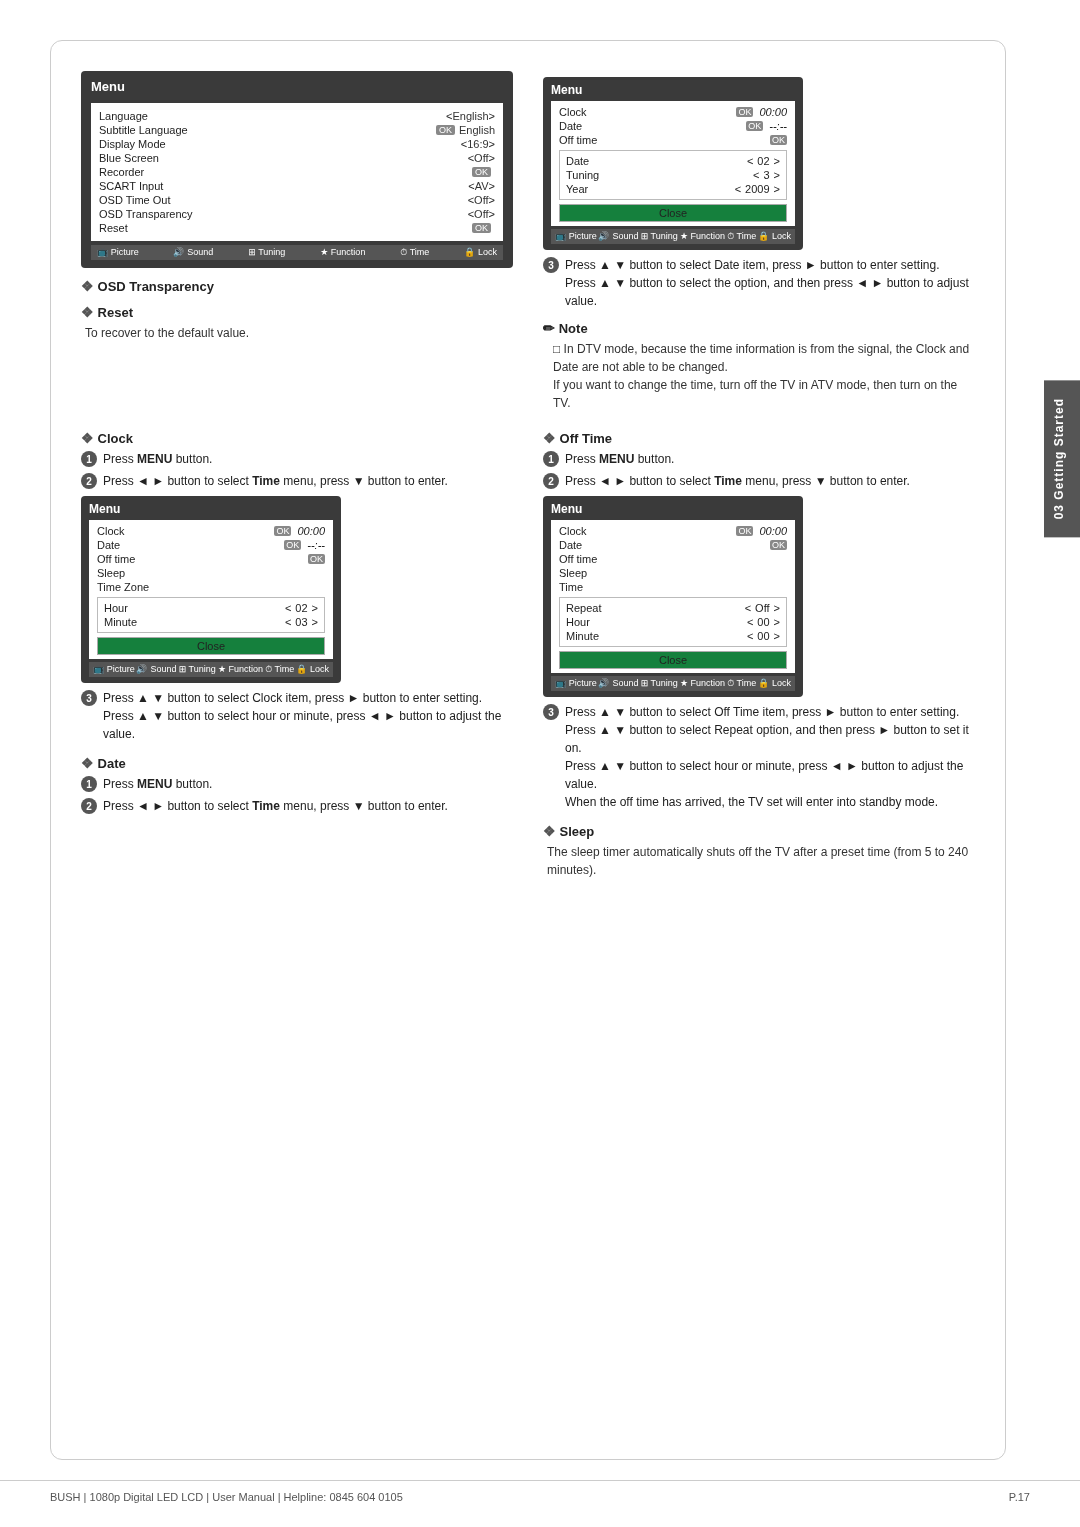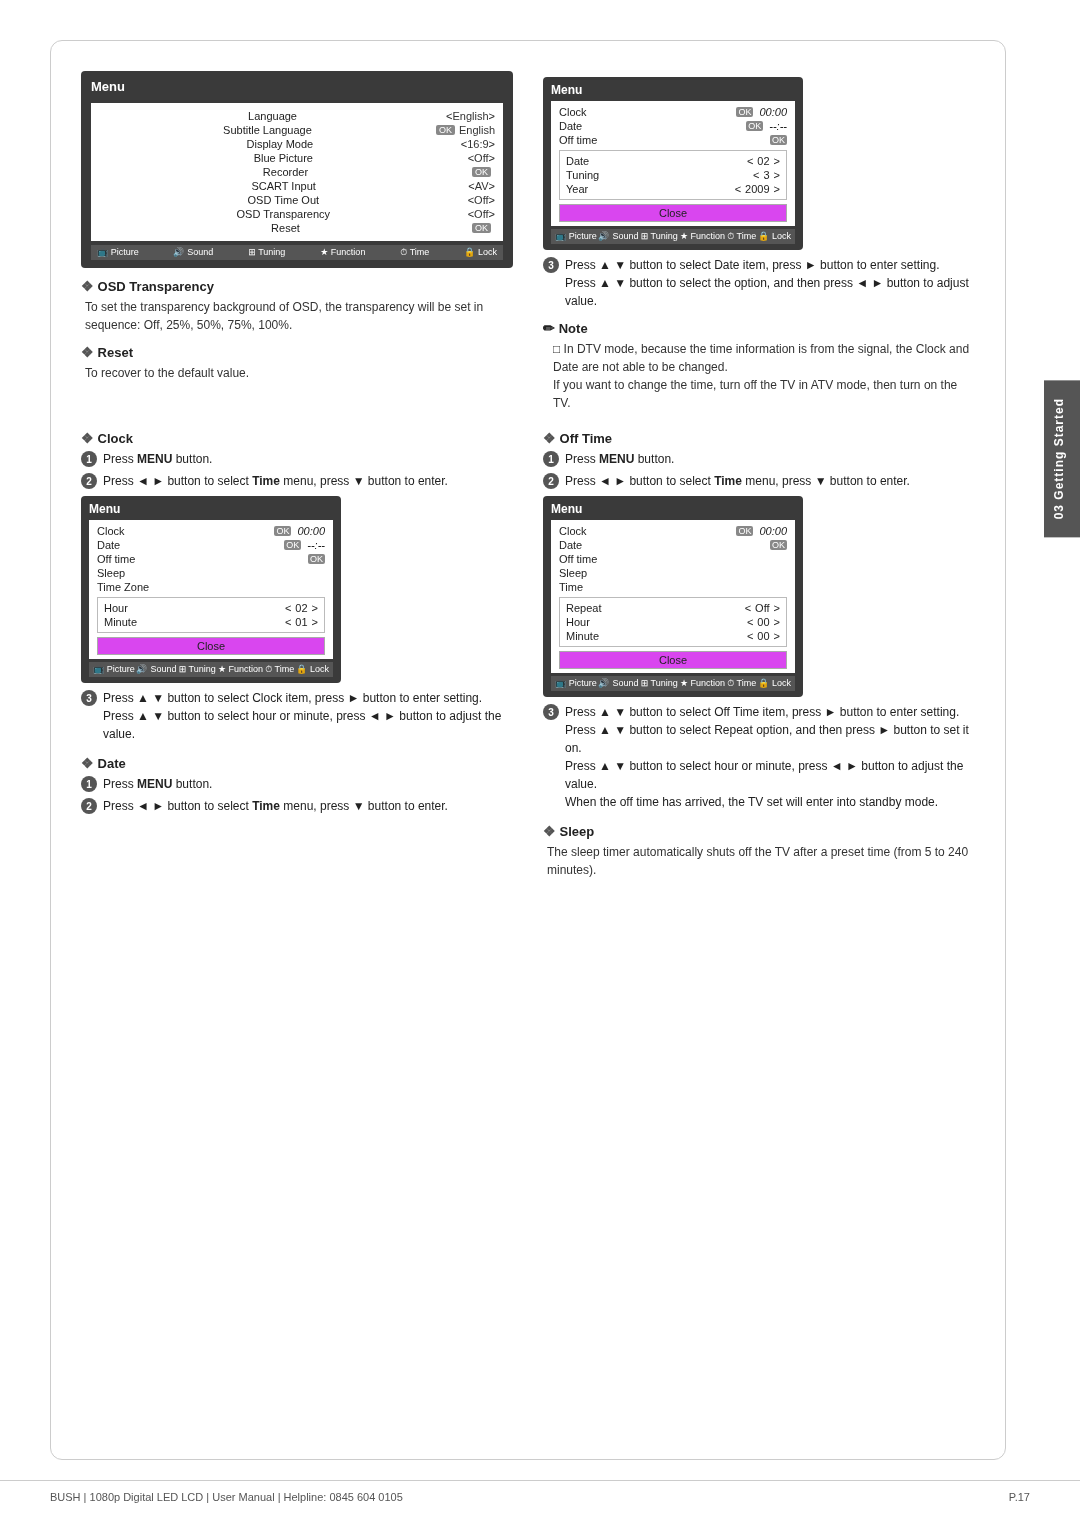"Language" .menu-row-label { text-align: center -> none }
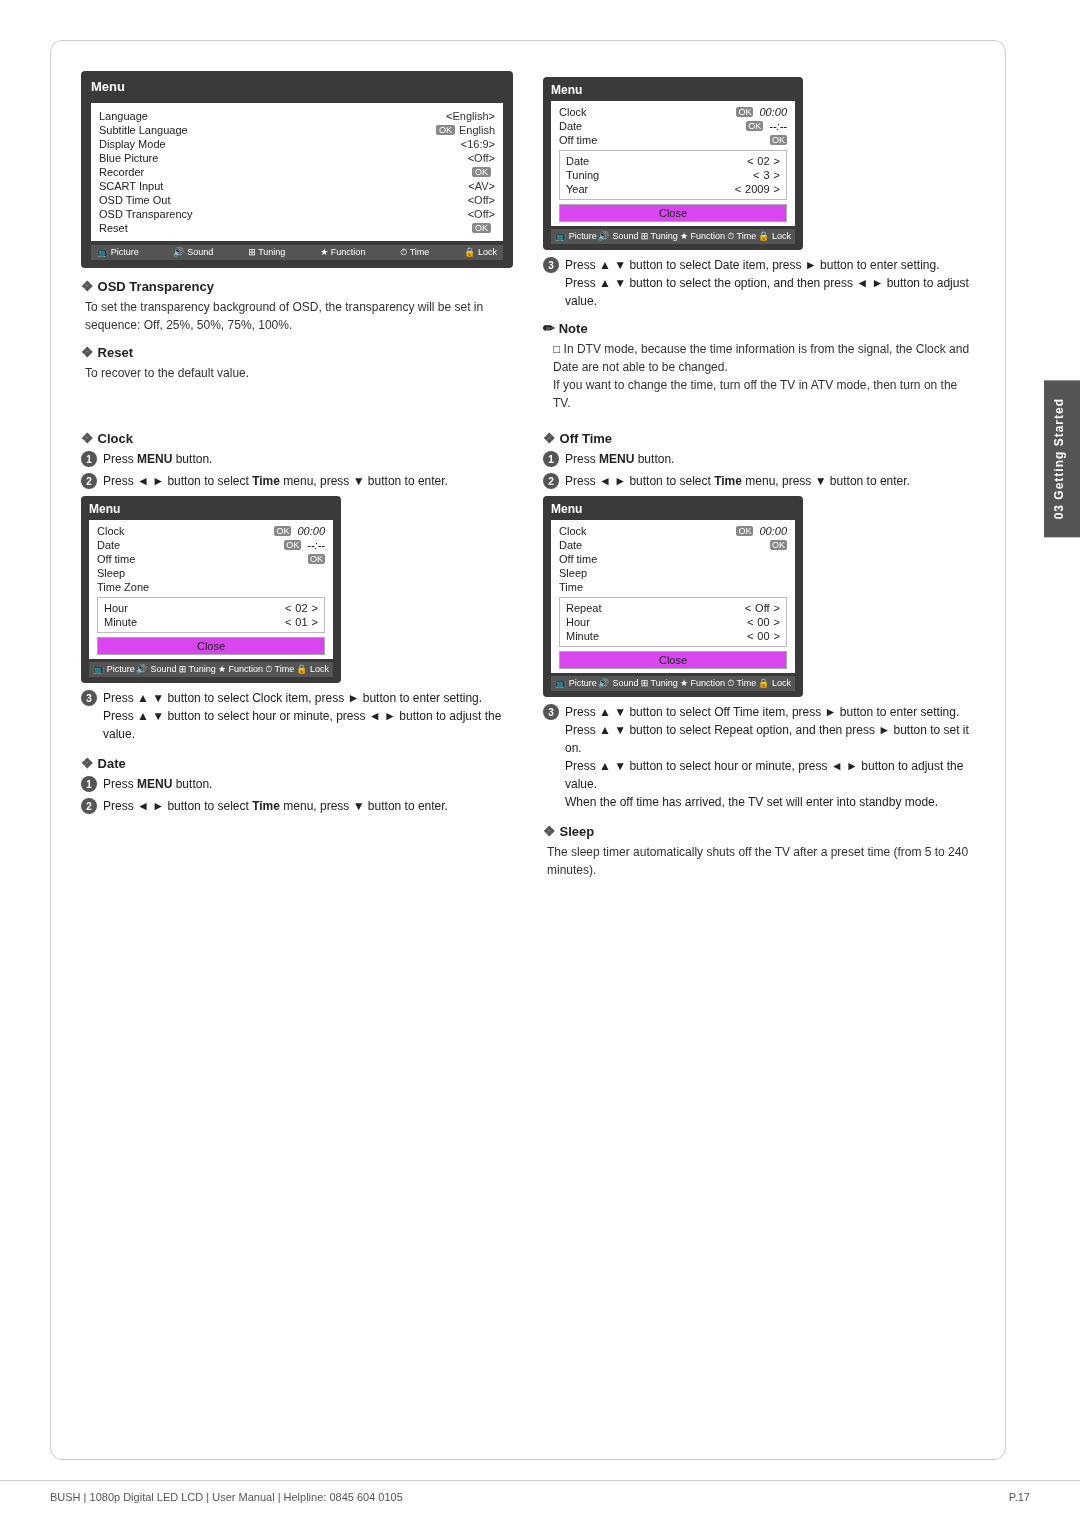"Blue Picture" span.menu-row-label { text: Picture -> Screen }
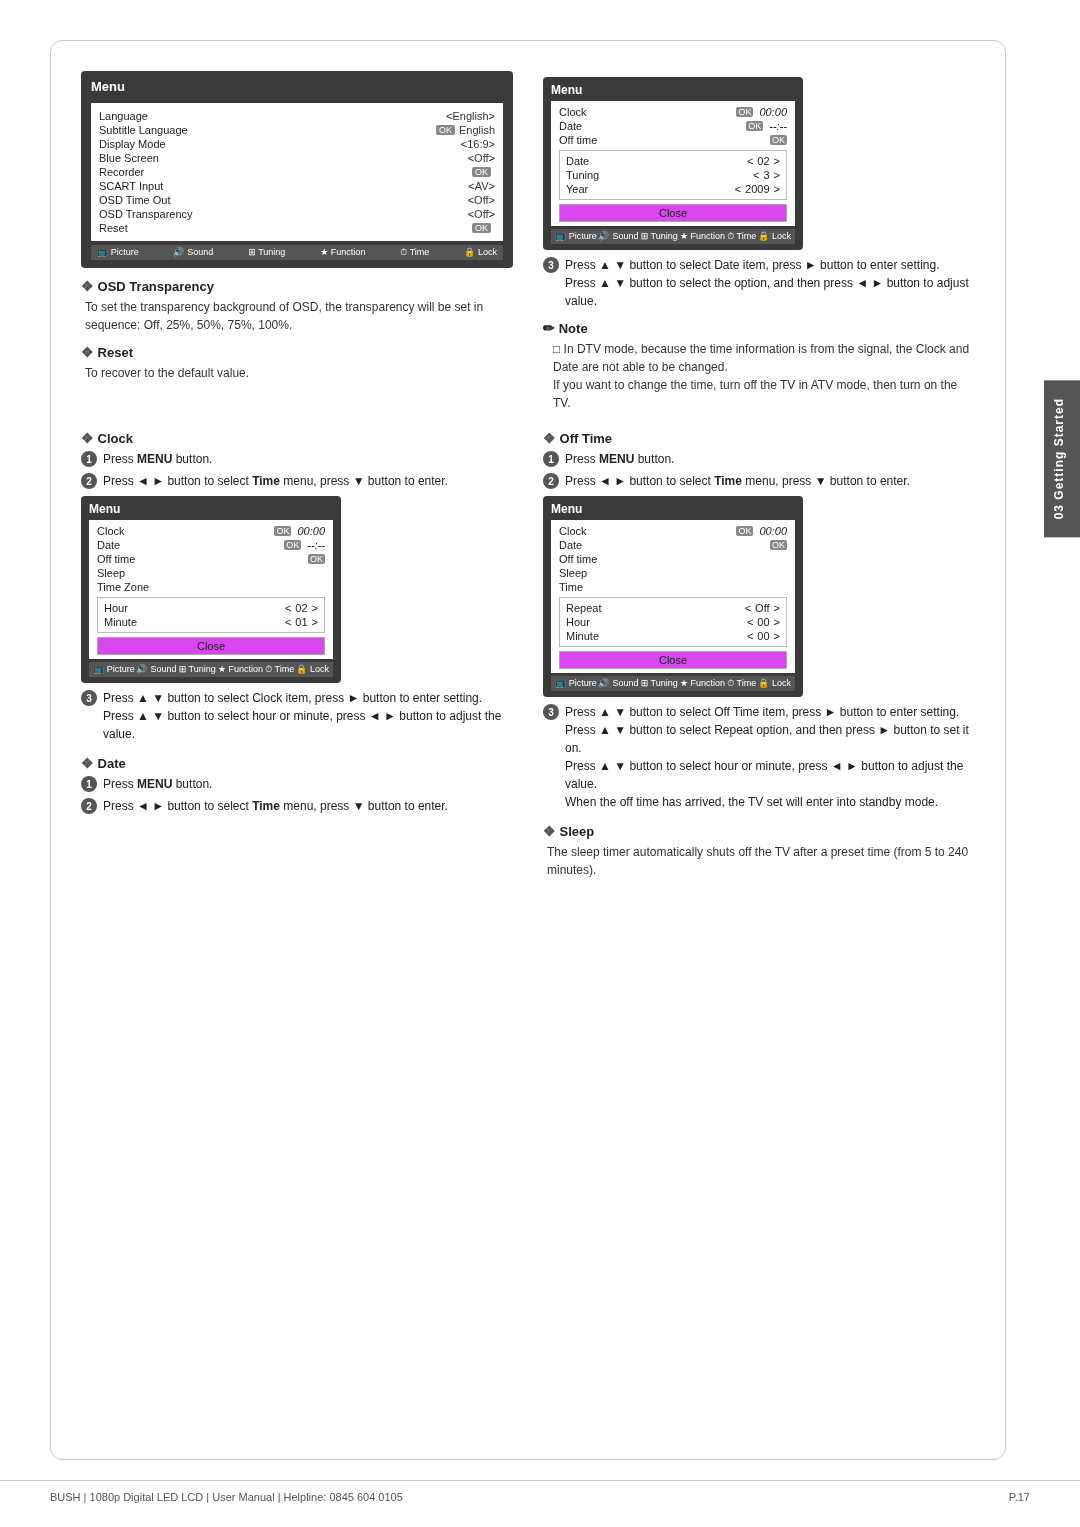"Close" .popup-close-btn { background: #d946ef -> #15803d }
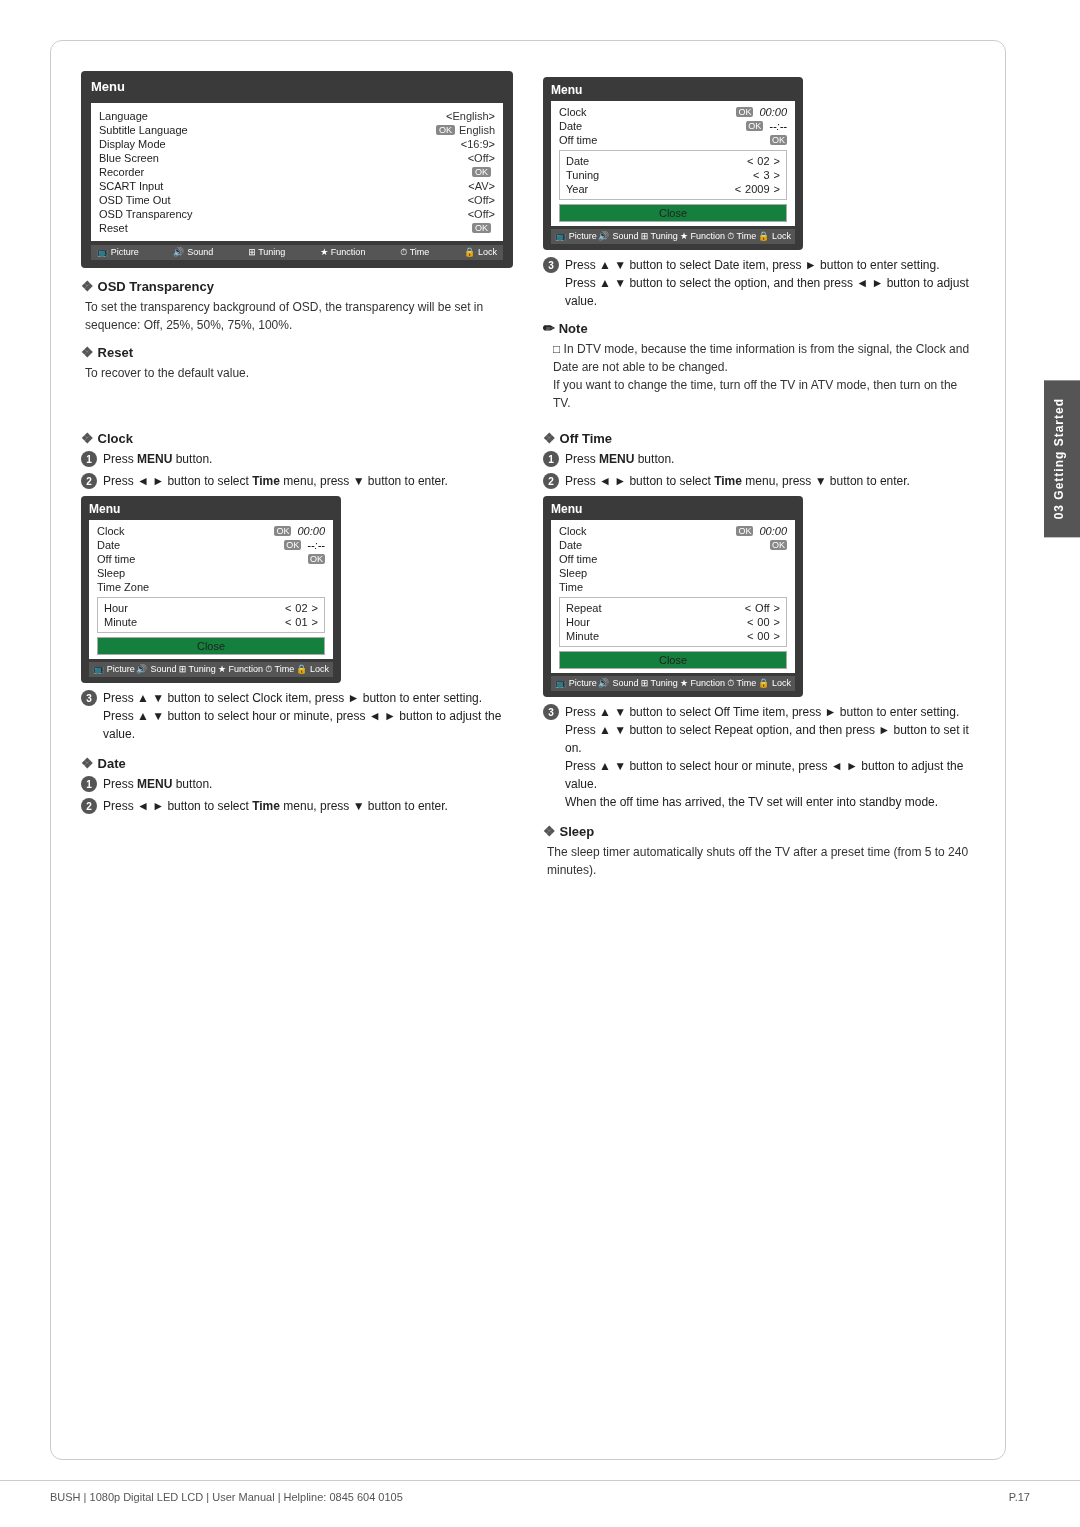"To set the transparency background" div.section-body { html: <div>To set the transparency background of OSD, the transparency will be set in sequence: Off, 25%, 50%, 75%, 100%.</div> -> none }
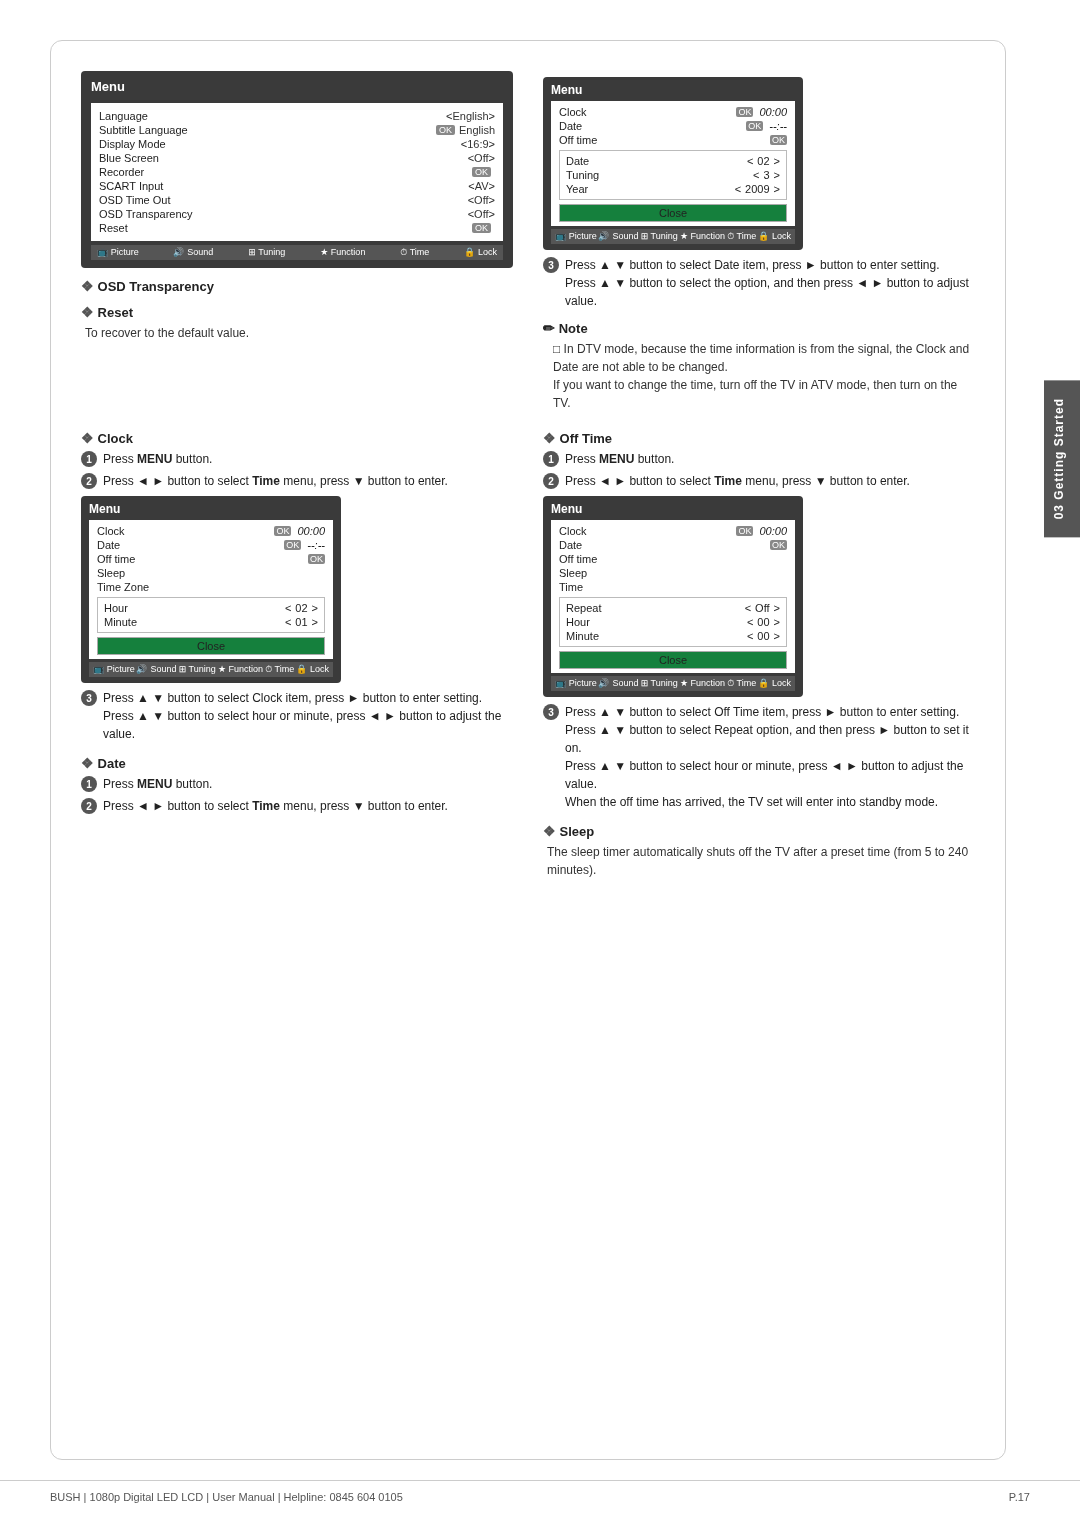"01" span { text: 01 -> 03 }
